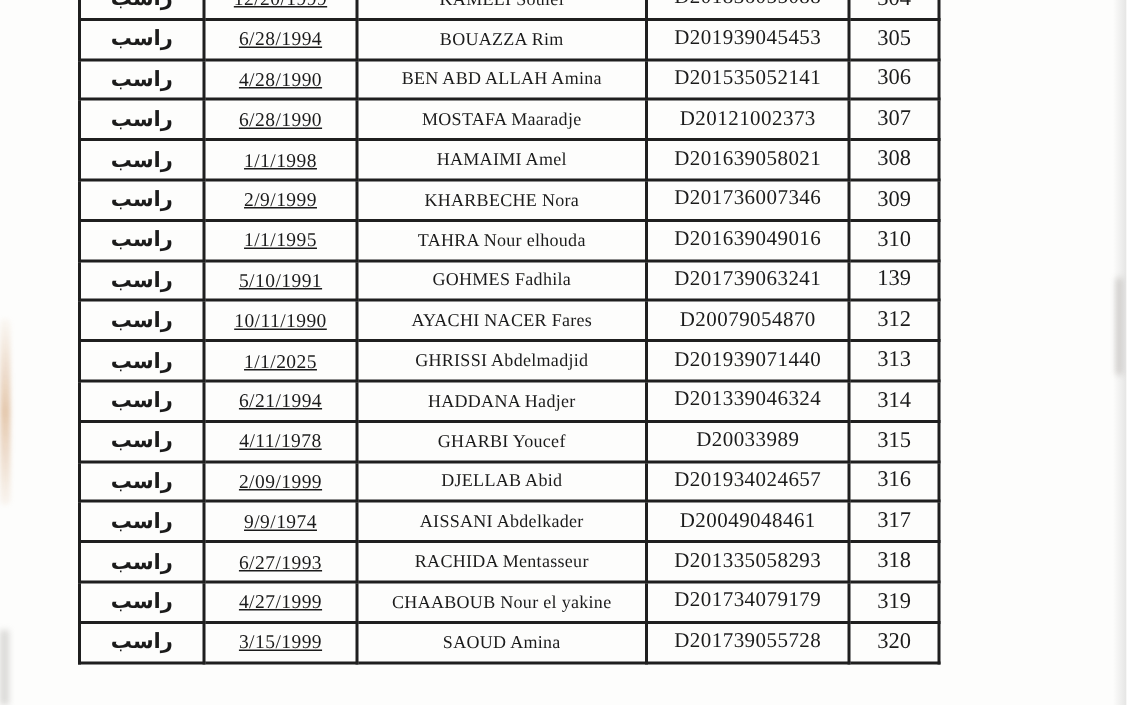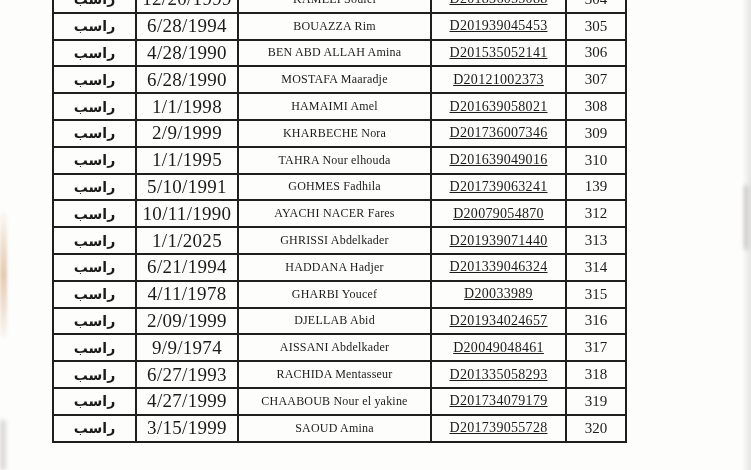"6/28/1994" td.cell-date { font-size: 19px -> 13px; text-decoration: none -> underline }
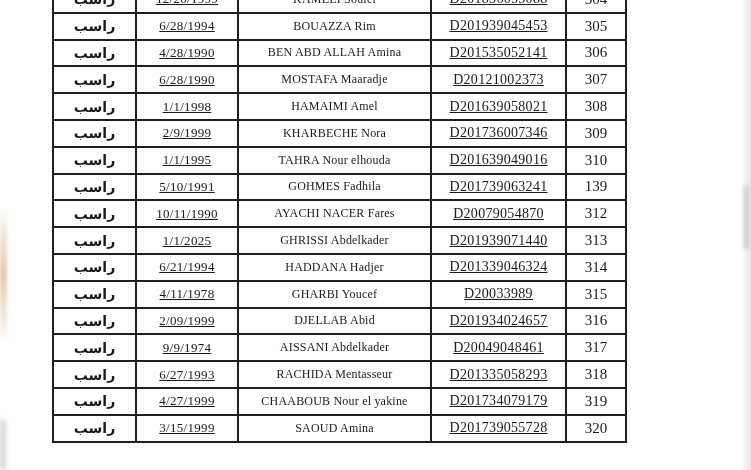"D201939045453" td.cell-id { text-decoration: underline -> none }
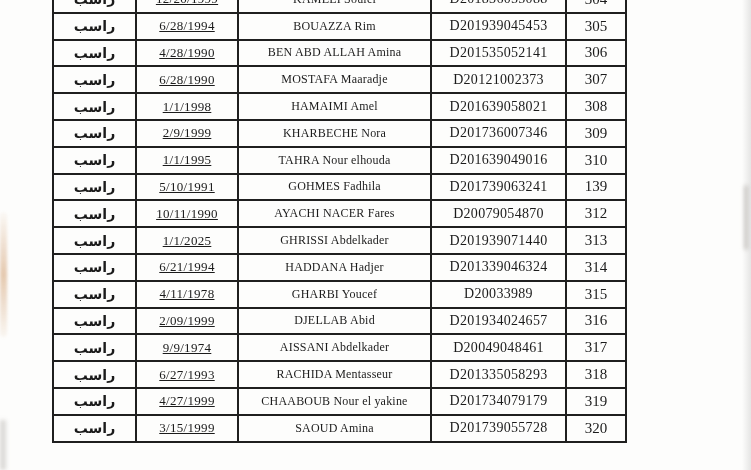"GHRISSI Abdelkader" td.cell-name { text: Abdelkader -> Abdelmadjid }
